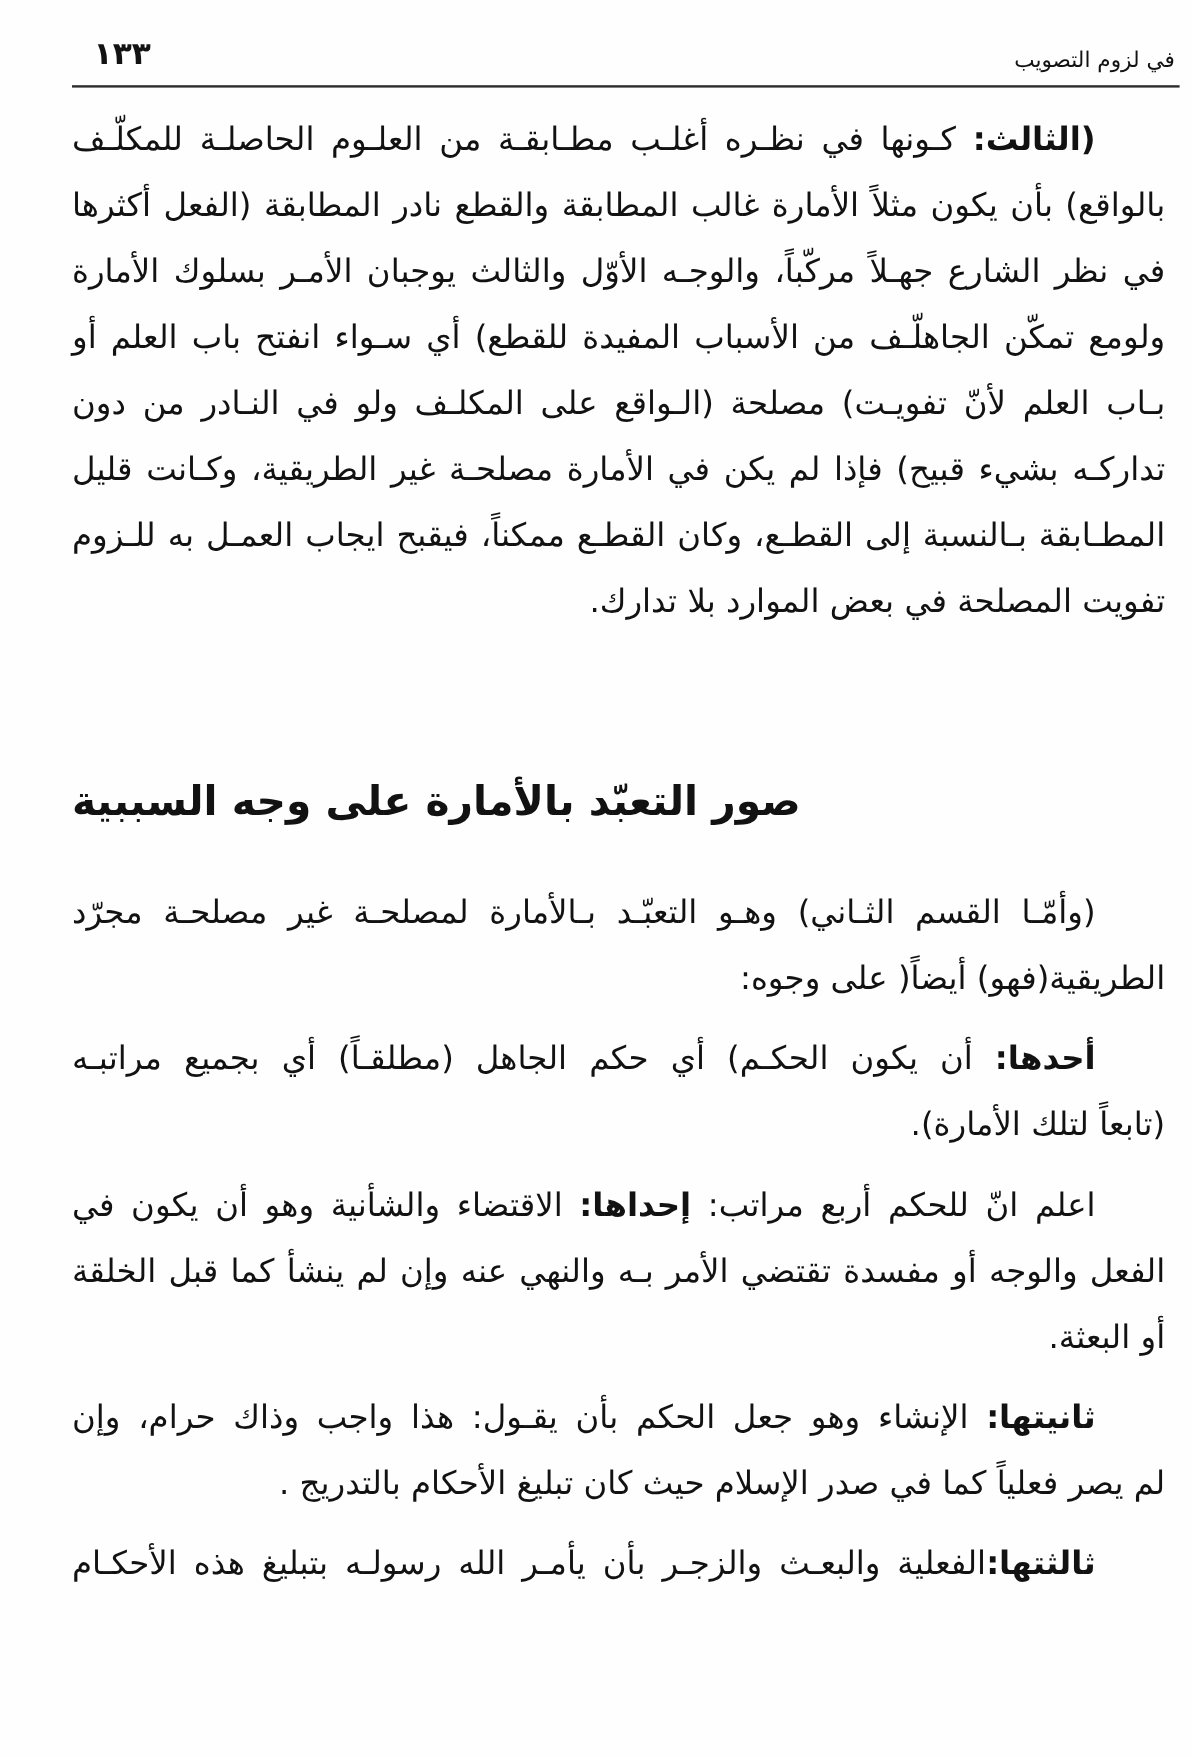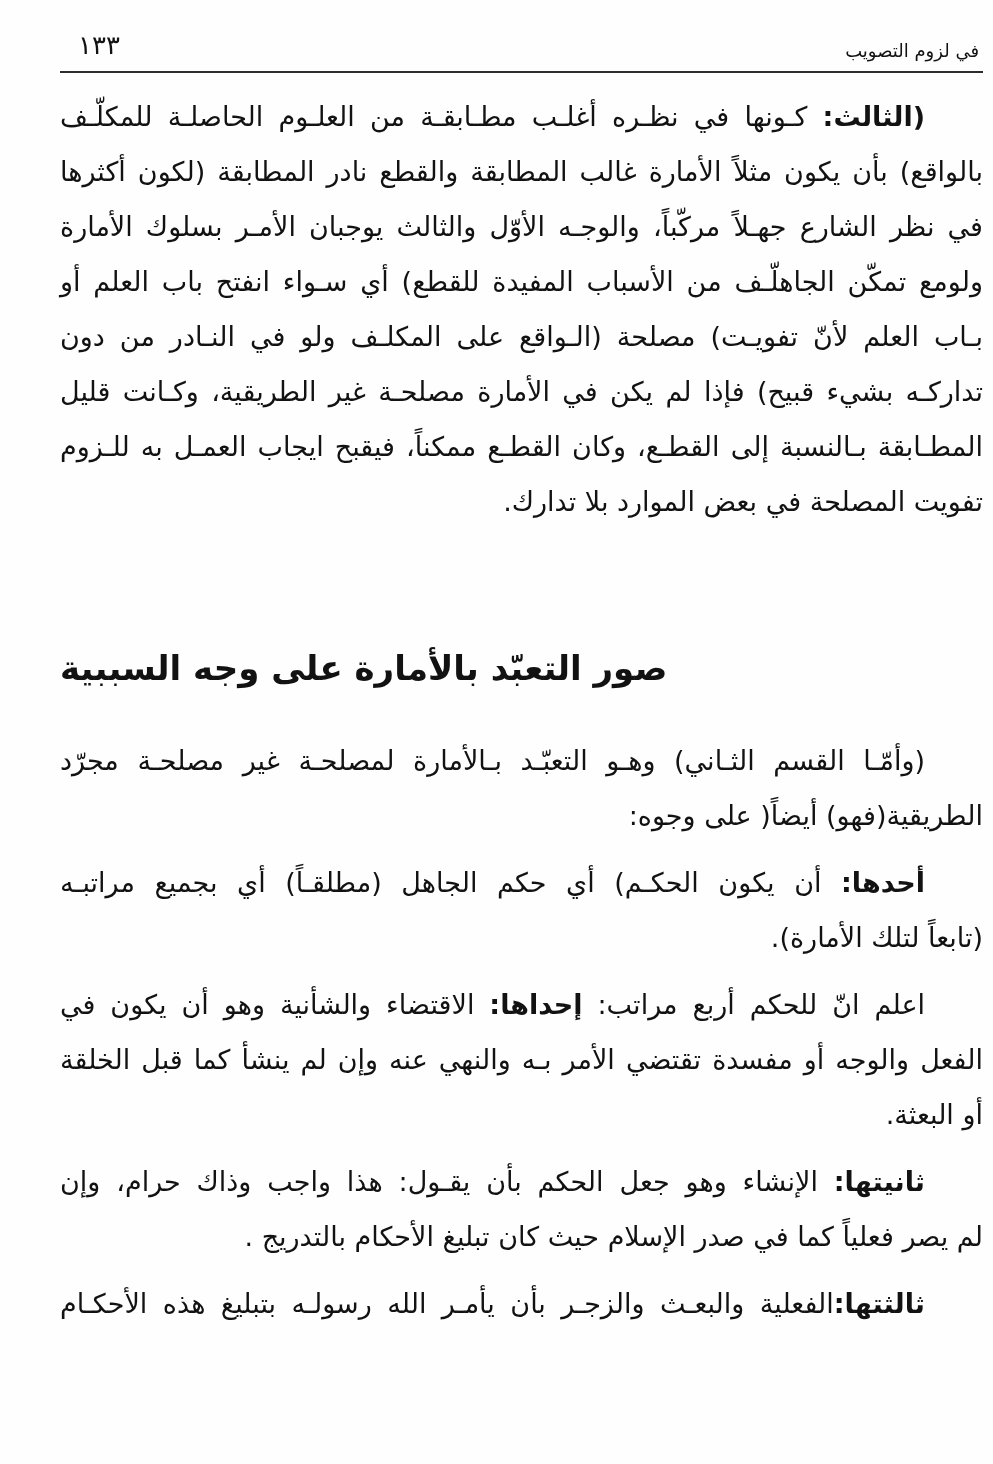"١٣٣" .page-number { font-weight: 400 -> 700 }
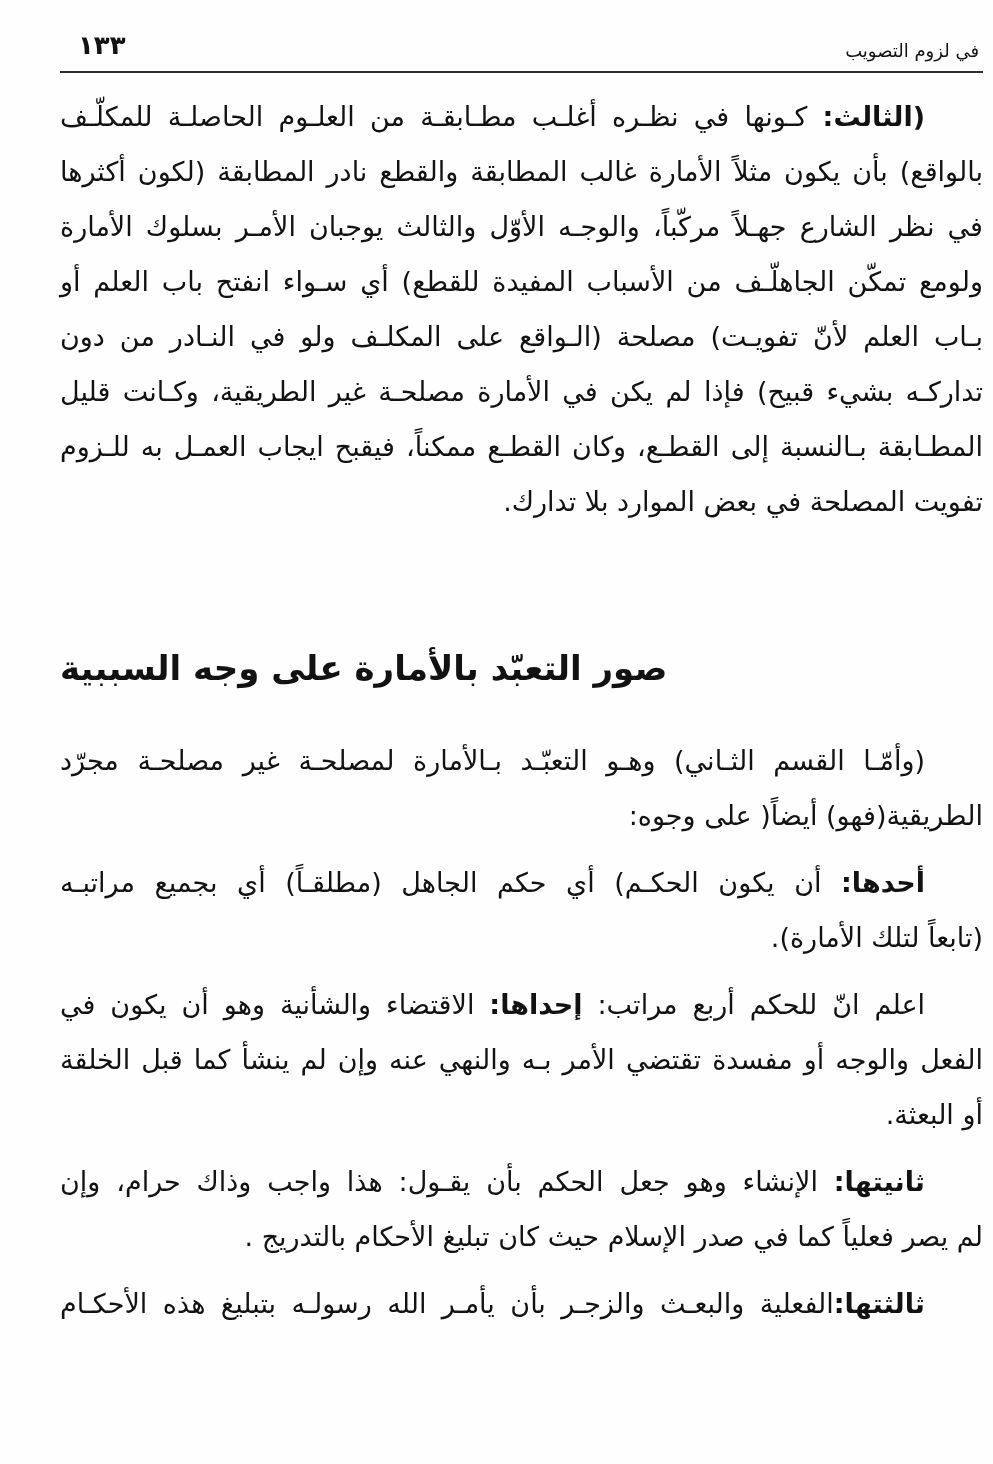"(الثالث: كـونها في نظـره أغلـب" .para { margin: 0 0 12px 0 -> 0 12px 12px 0 }
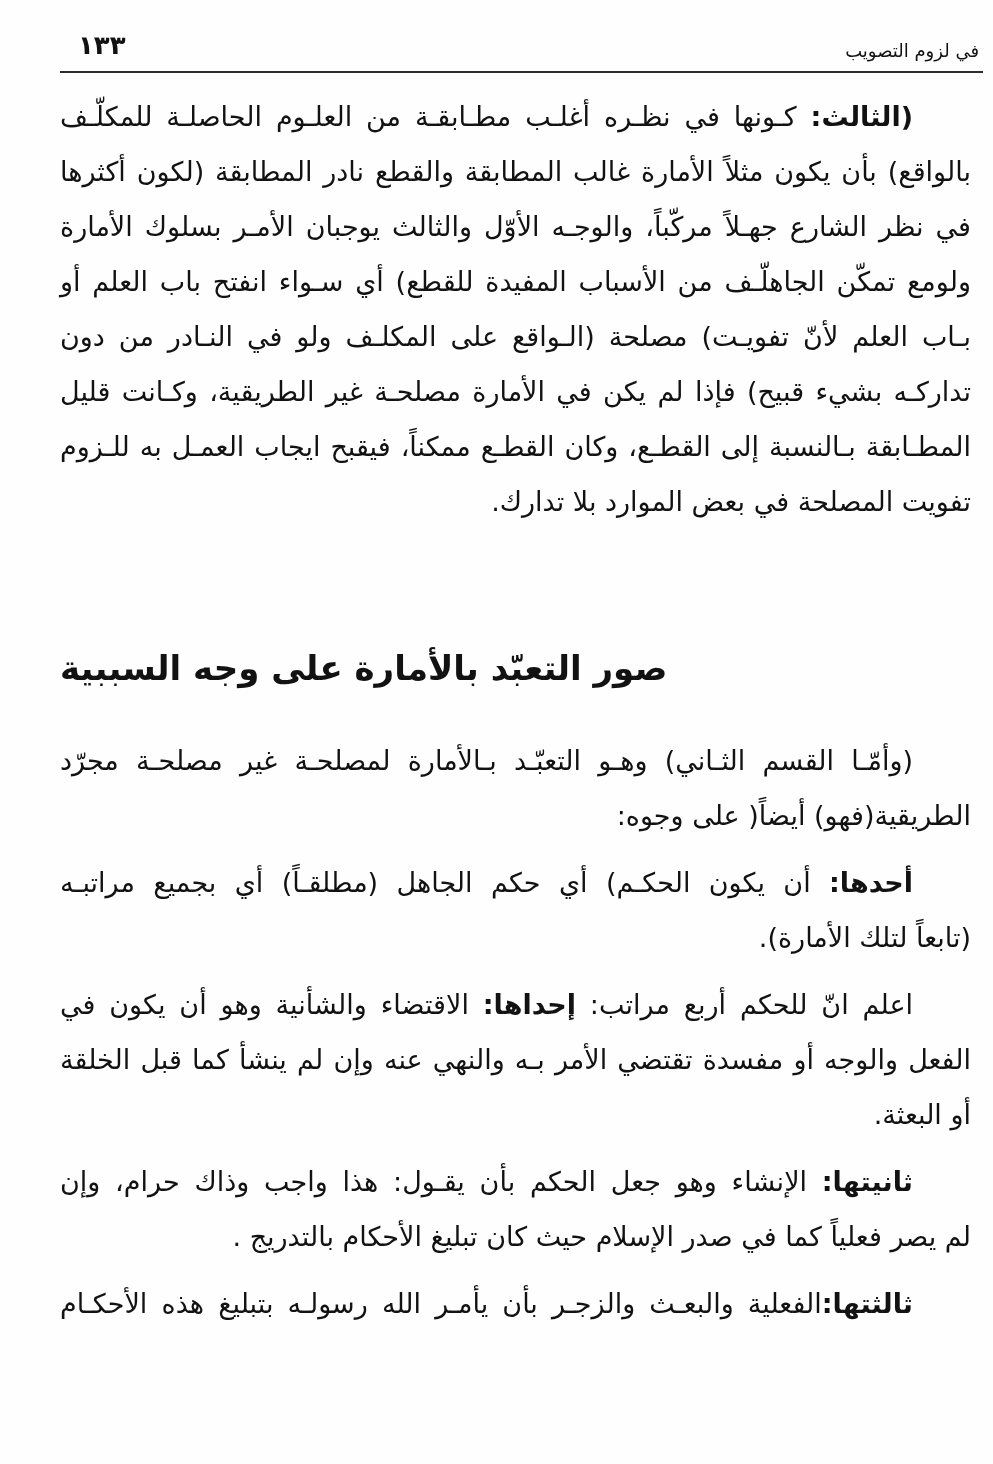"بالواقع) بأن يكون مثلاً الأمارة" span { text: لكون -> الفعل }
